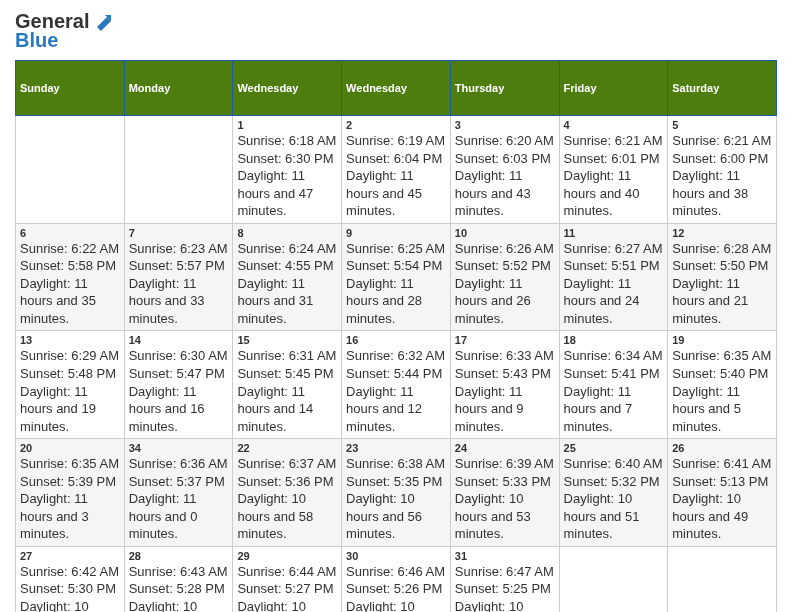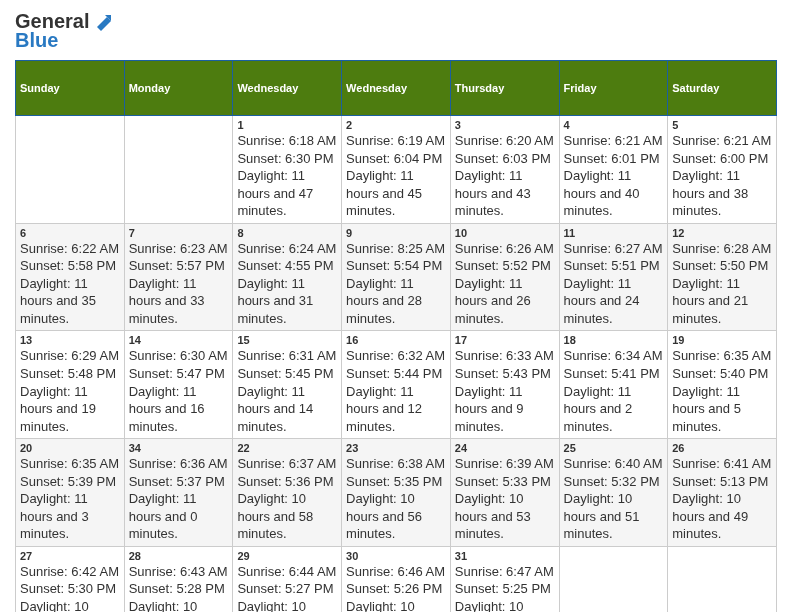"Sunrise: 8:25 AM" span { text: 8:25 -> 6:25 }
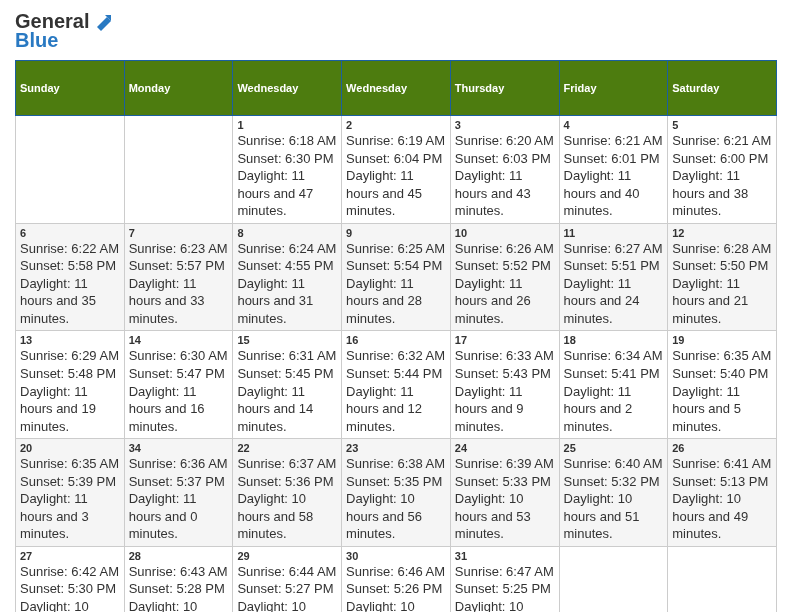"Daylight: 11 hours and 2" span { text: 2 -> 7 }
